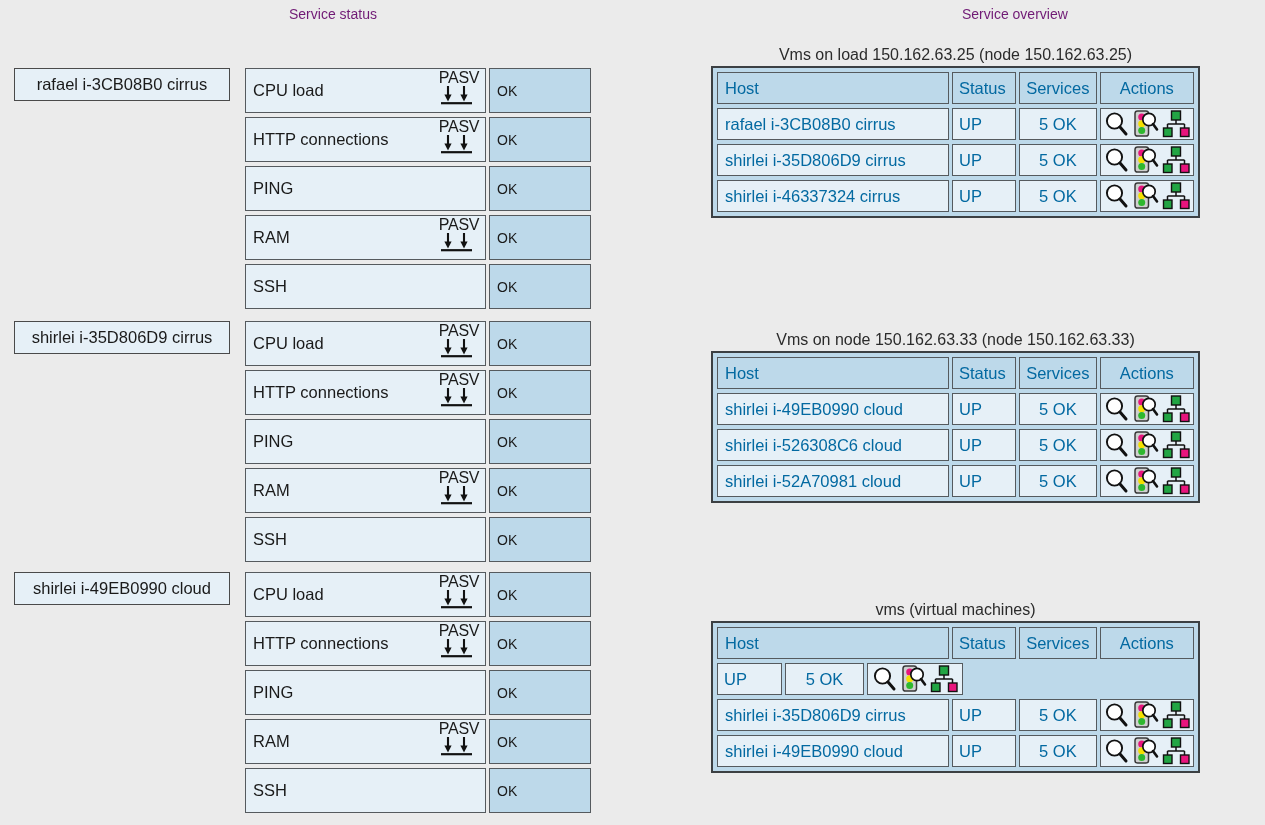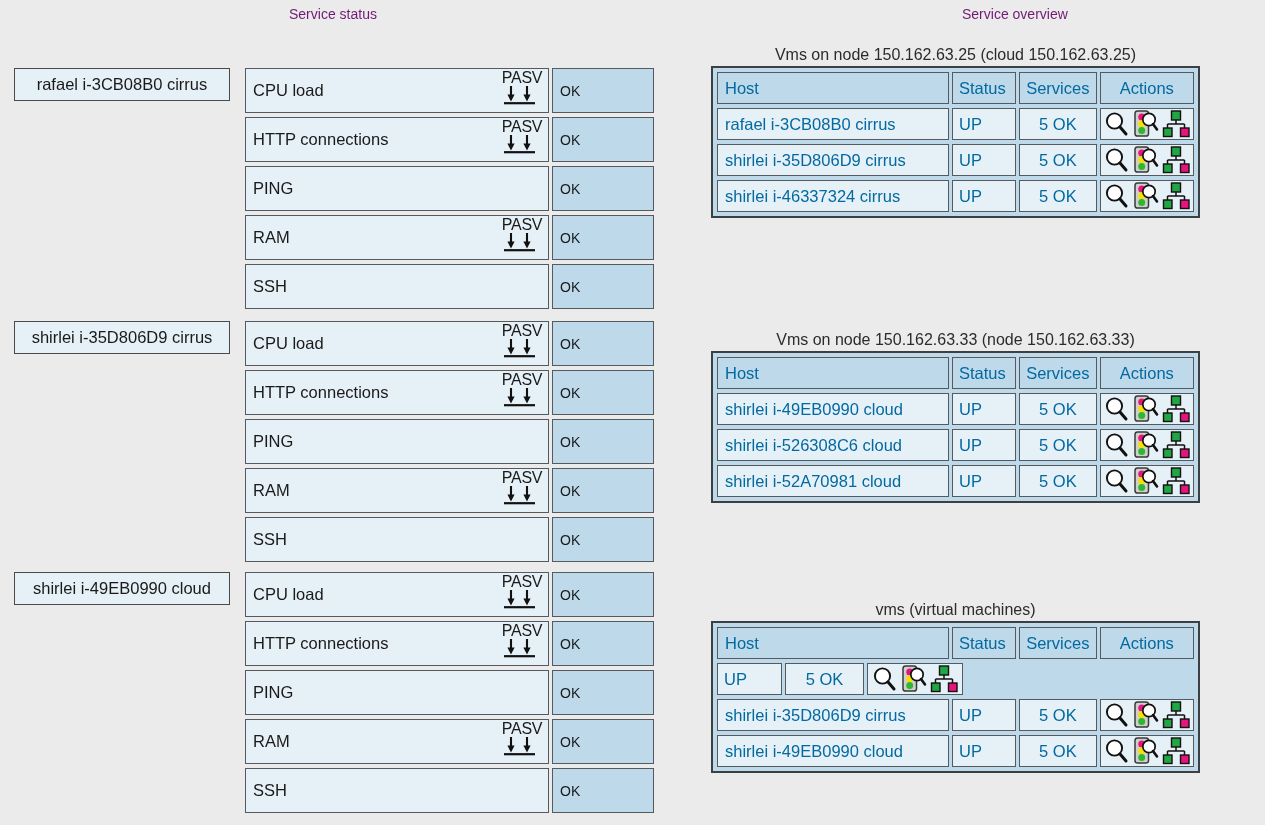"Vms on node 150.162.63.25 (cloud" div.ov-caption { text: node 150.162.63.25 (cloud -> load 150.162.63.25 (node }
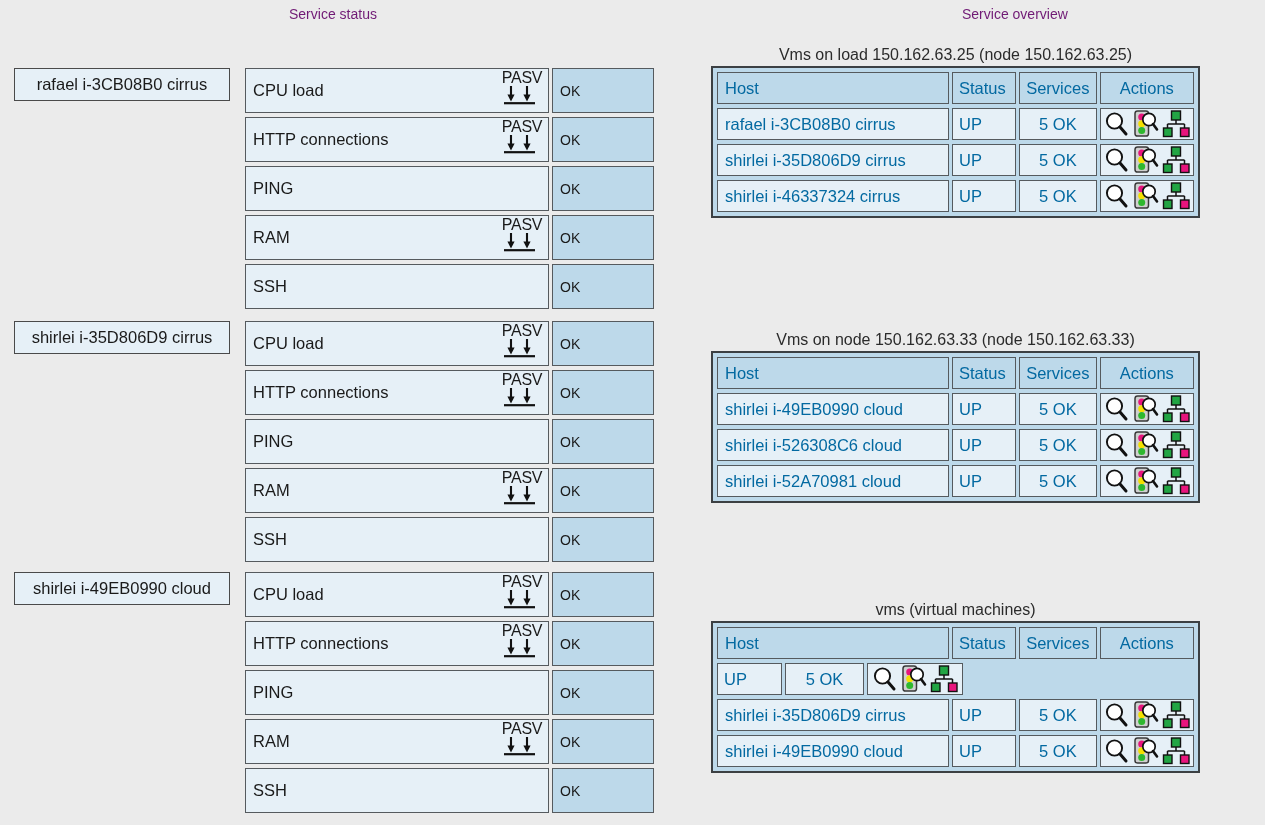"CPU load" .svc-name { width: 304px -> 241px }
